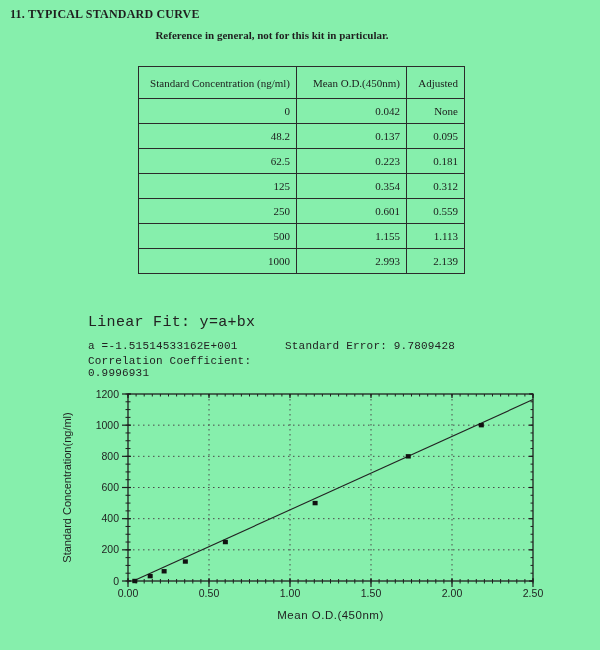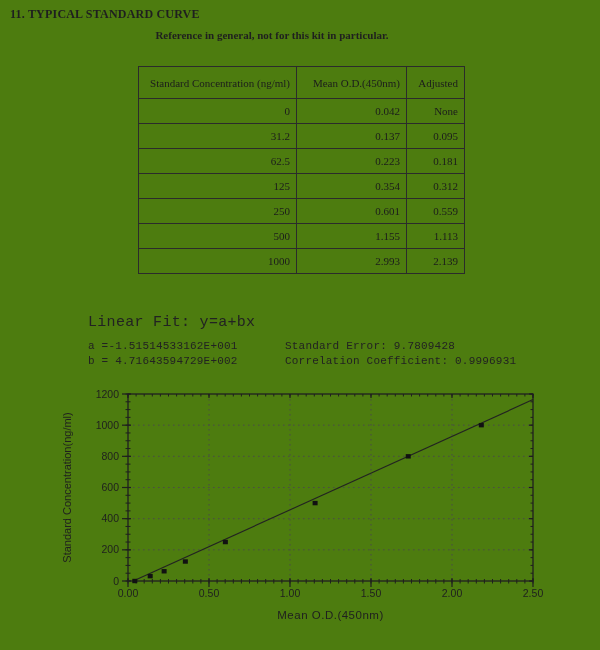"11. TYPICAL STANDARD CURVE" .page { background: #4d7c0f -> #86efac }
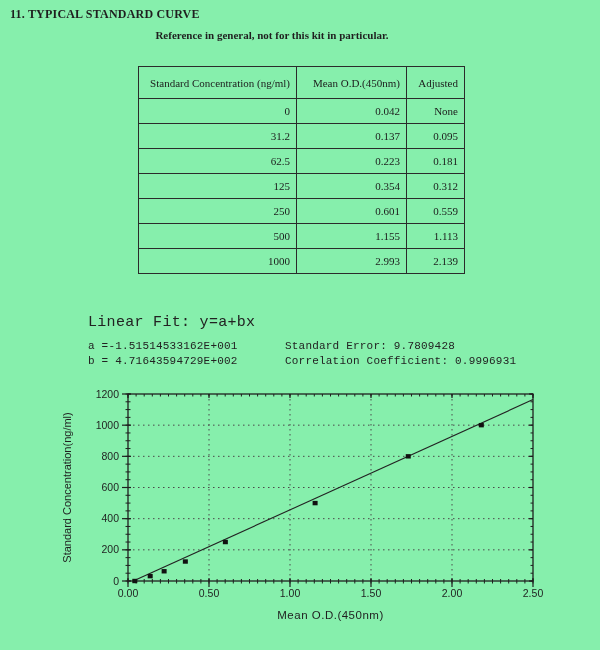"31.2" td { text: 31.2 -> 48.2 }
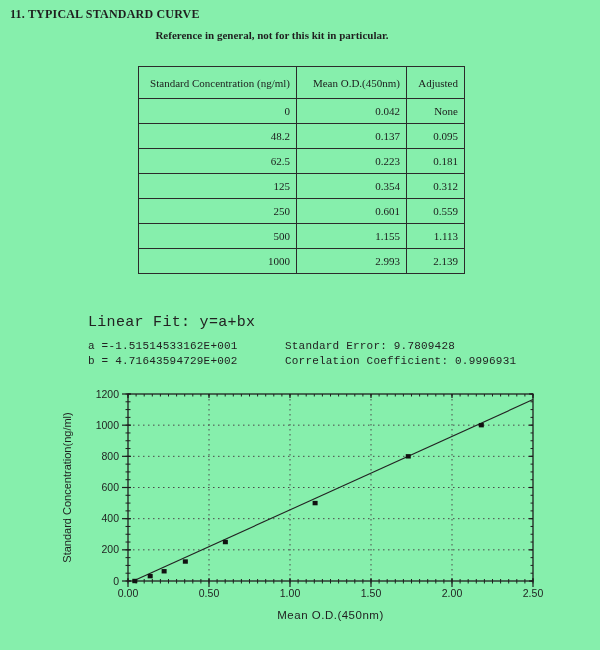"b = 4.71643594729E+002" div { html: <div>b = 4.71643594729E+002</div> -> none }
